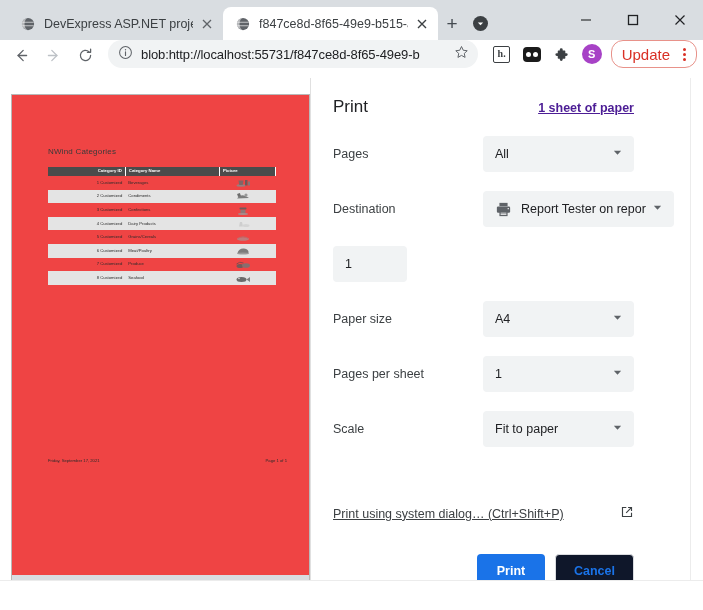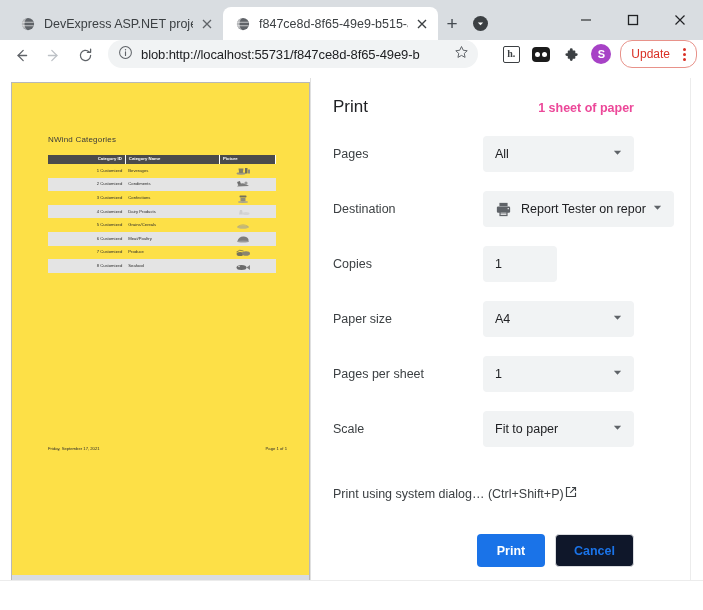"Update" .update-pill { font-size: 12px -> 15px }
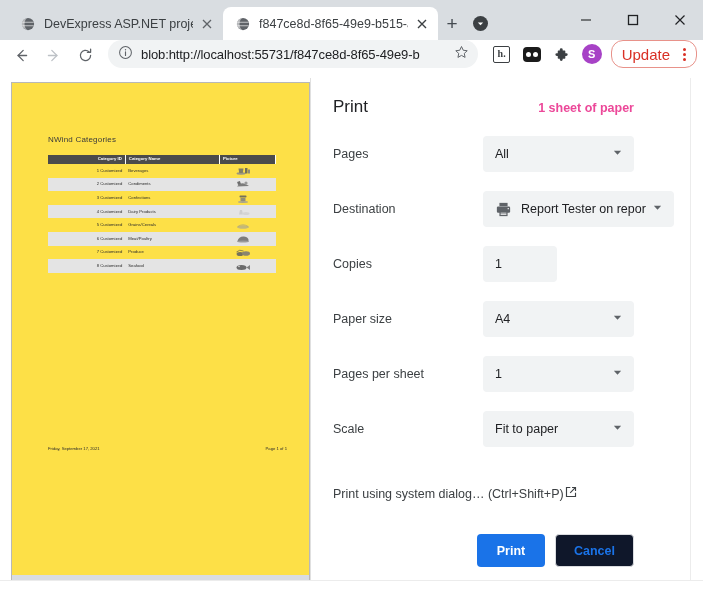"1 sheet of paper" .pp-sheets { color: #ec4899 -> #4c1d95; text-decoration: none -> underline }
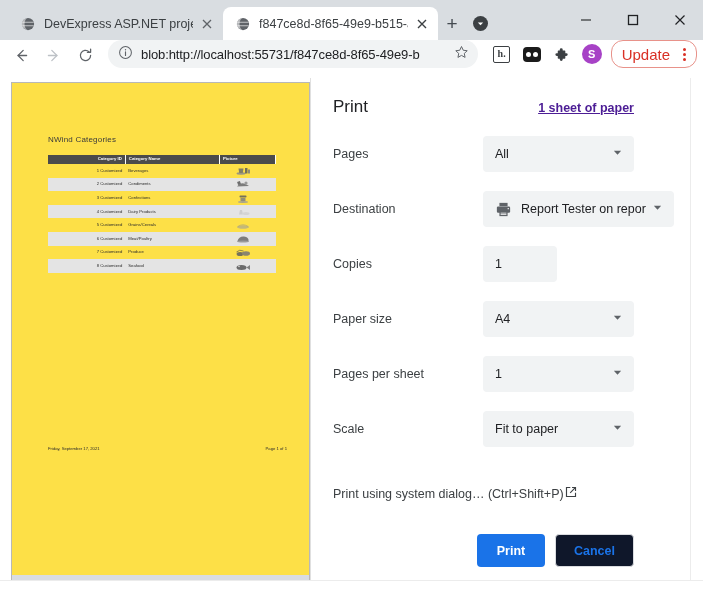"NWind Categories" .preview-area { background: #fde047 -> #ef4444; top: 4px -> 16px }
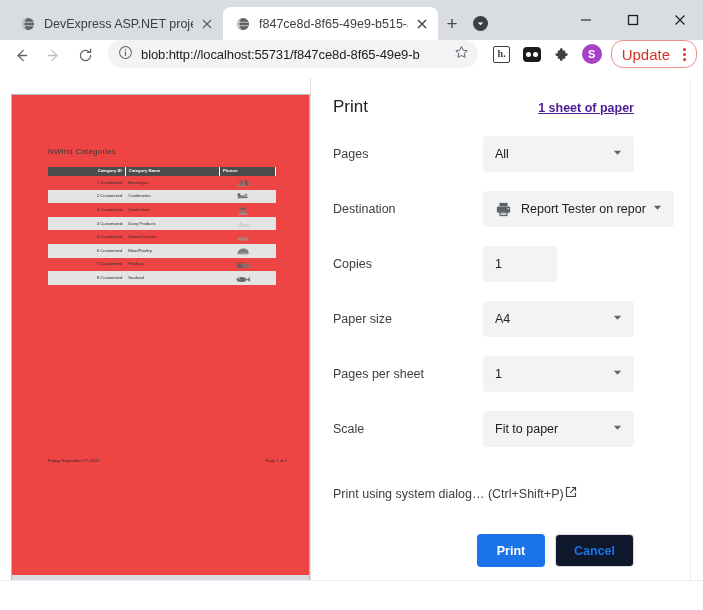"Copies" div.pp-label { html: <div>Copies</div> -> none }
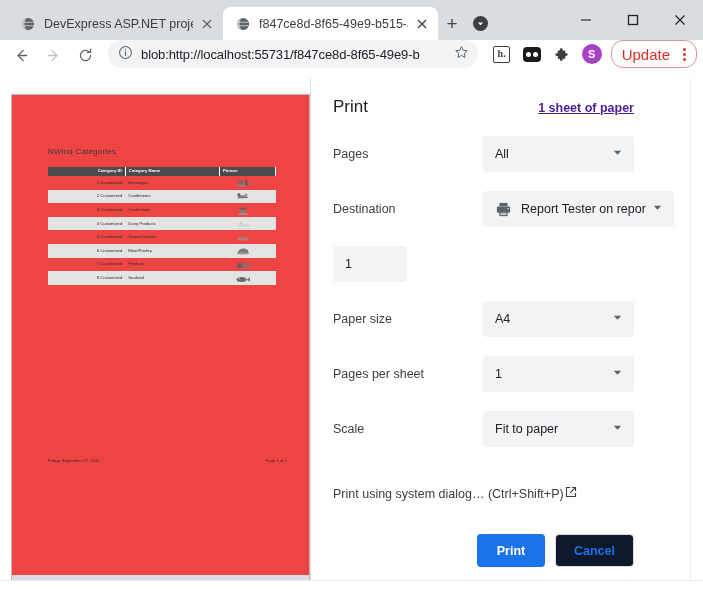"Print using system dialog…" .pp-sysdialog { justify-content: flex-start -> space-between; margin-top: 38px -> 58px; text-decoration: none -> underline }
